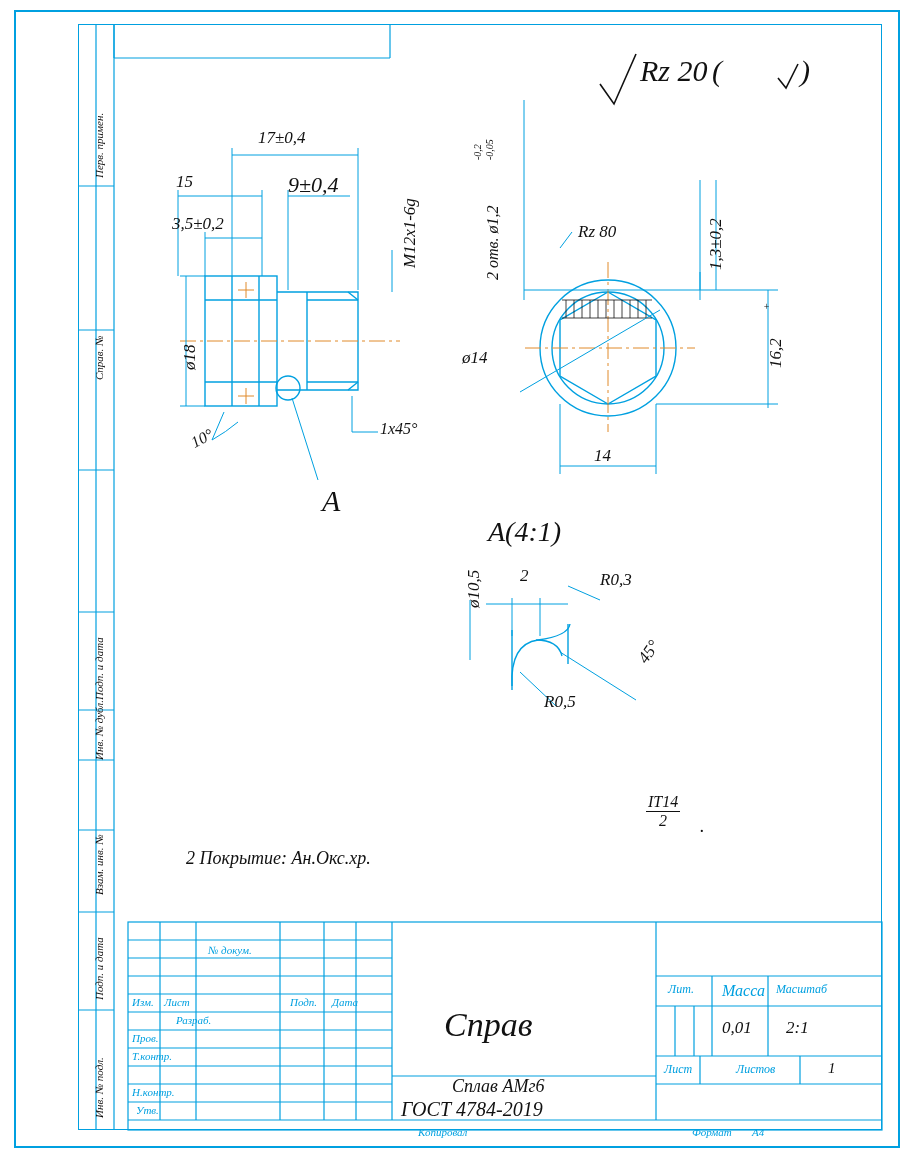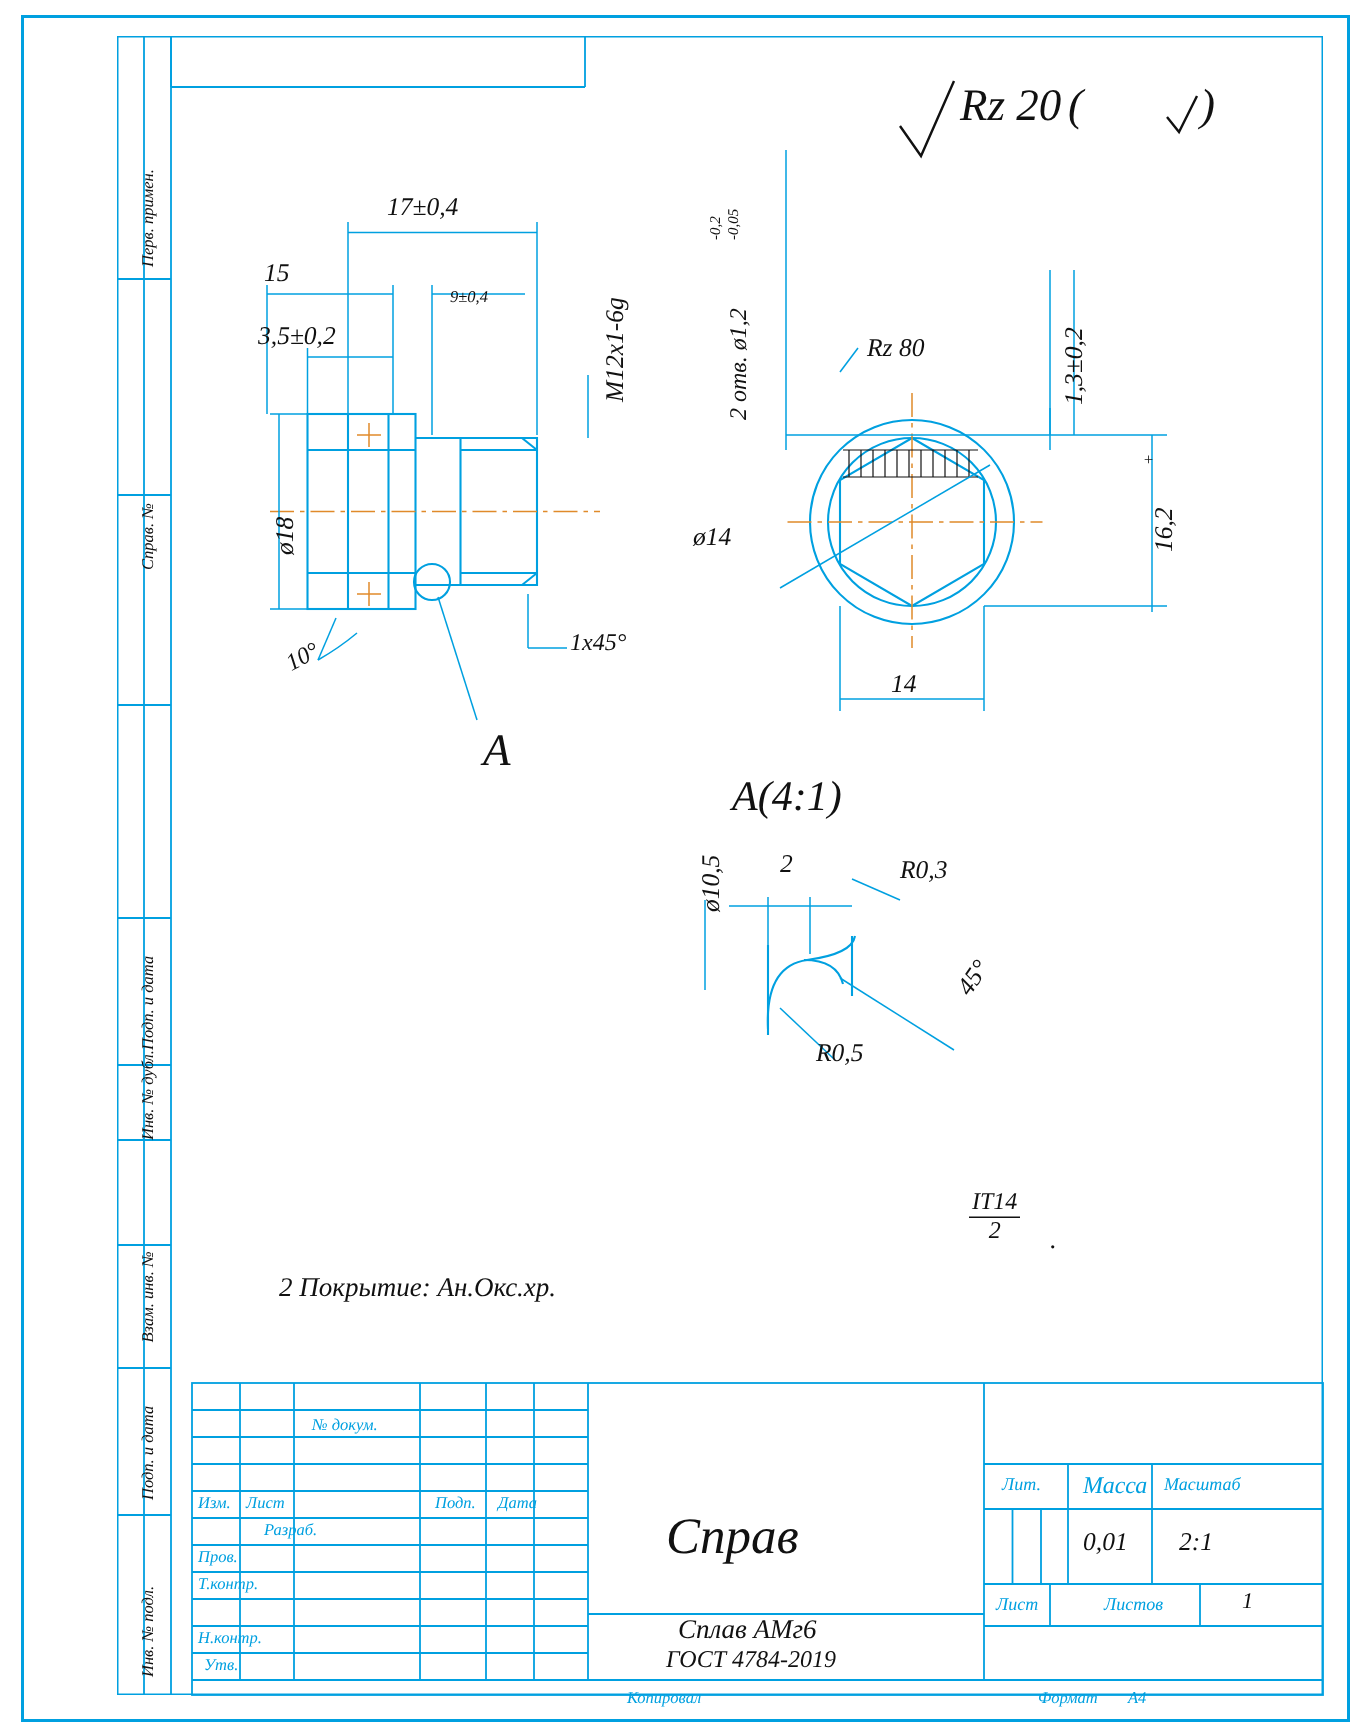"9±0,4" div.txt { font-size: 11px -> 22px; left: 300px -> 288px; margin-top: 20px -> none }
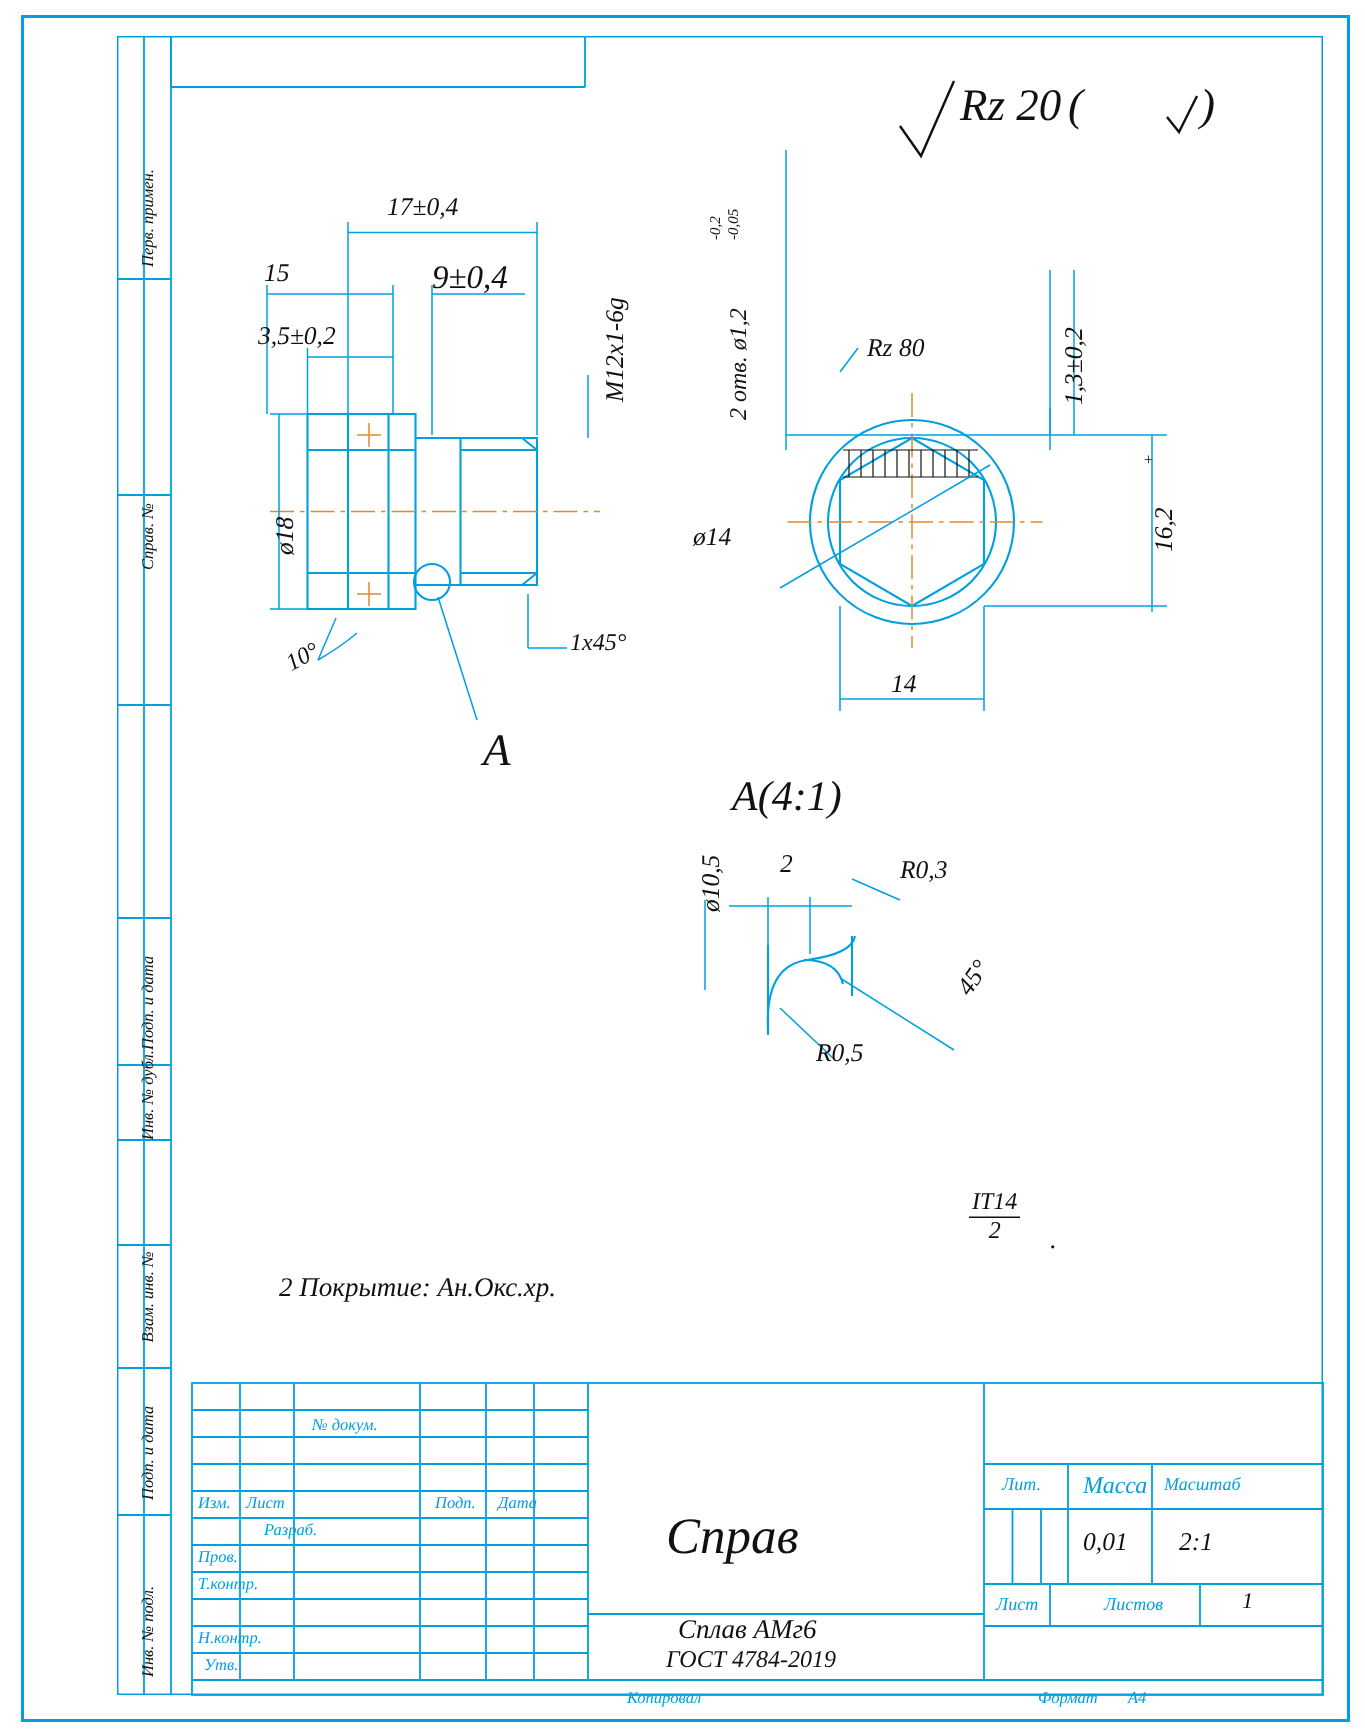"ГОСТ 4784-2019" div.txt { font-size: 16px -> 20px; left: 444px -> 401px }
